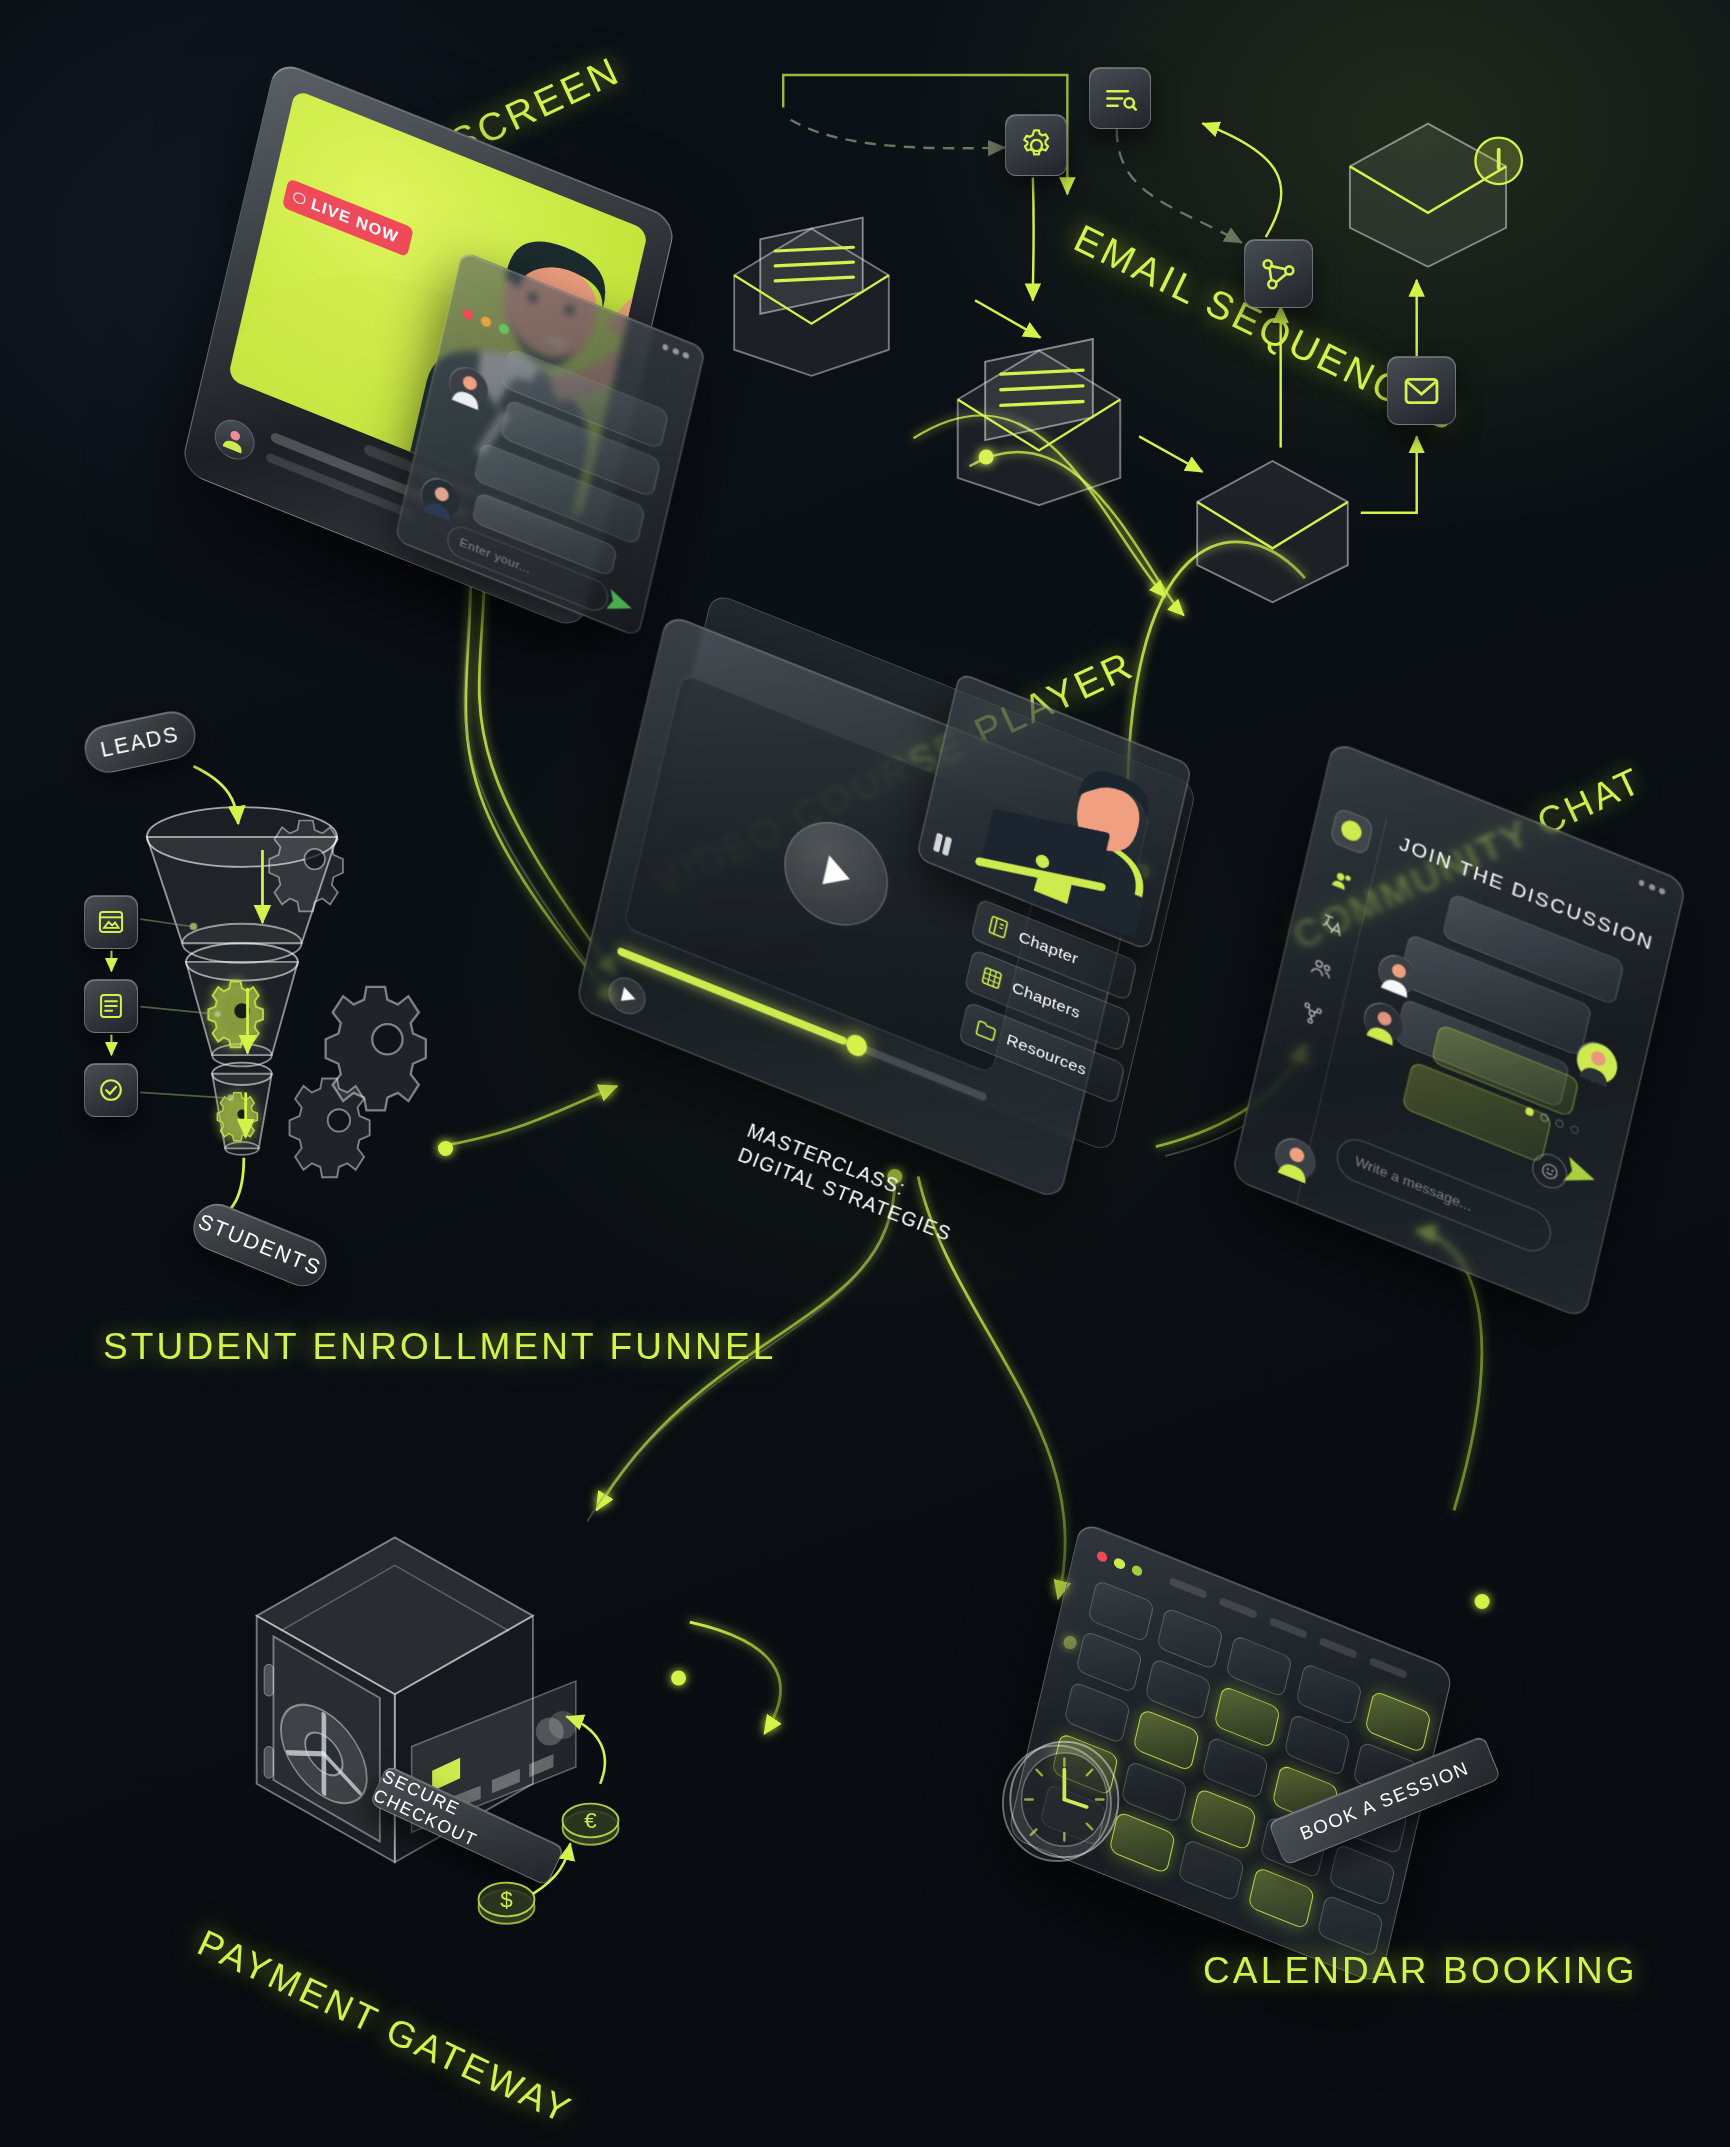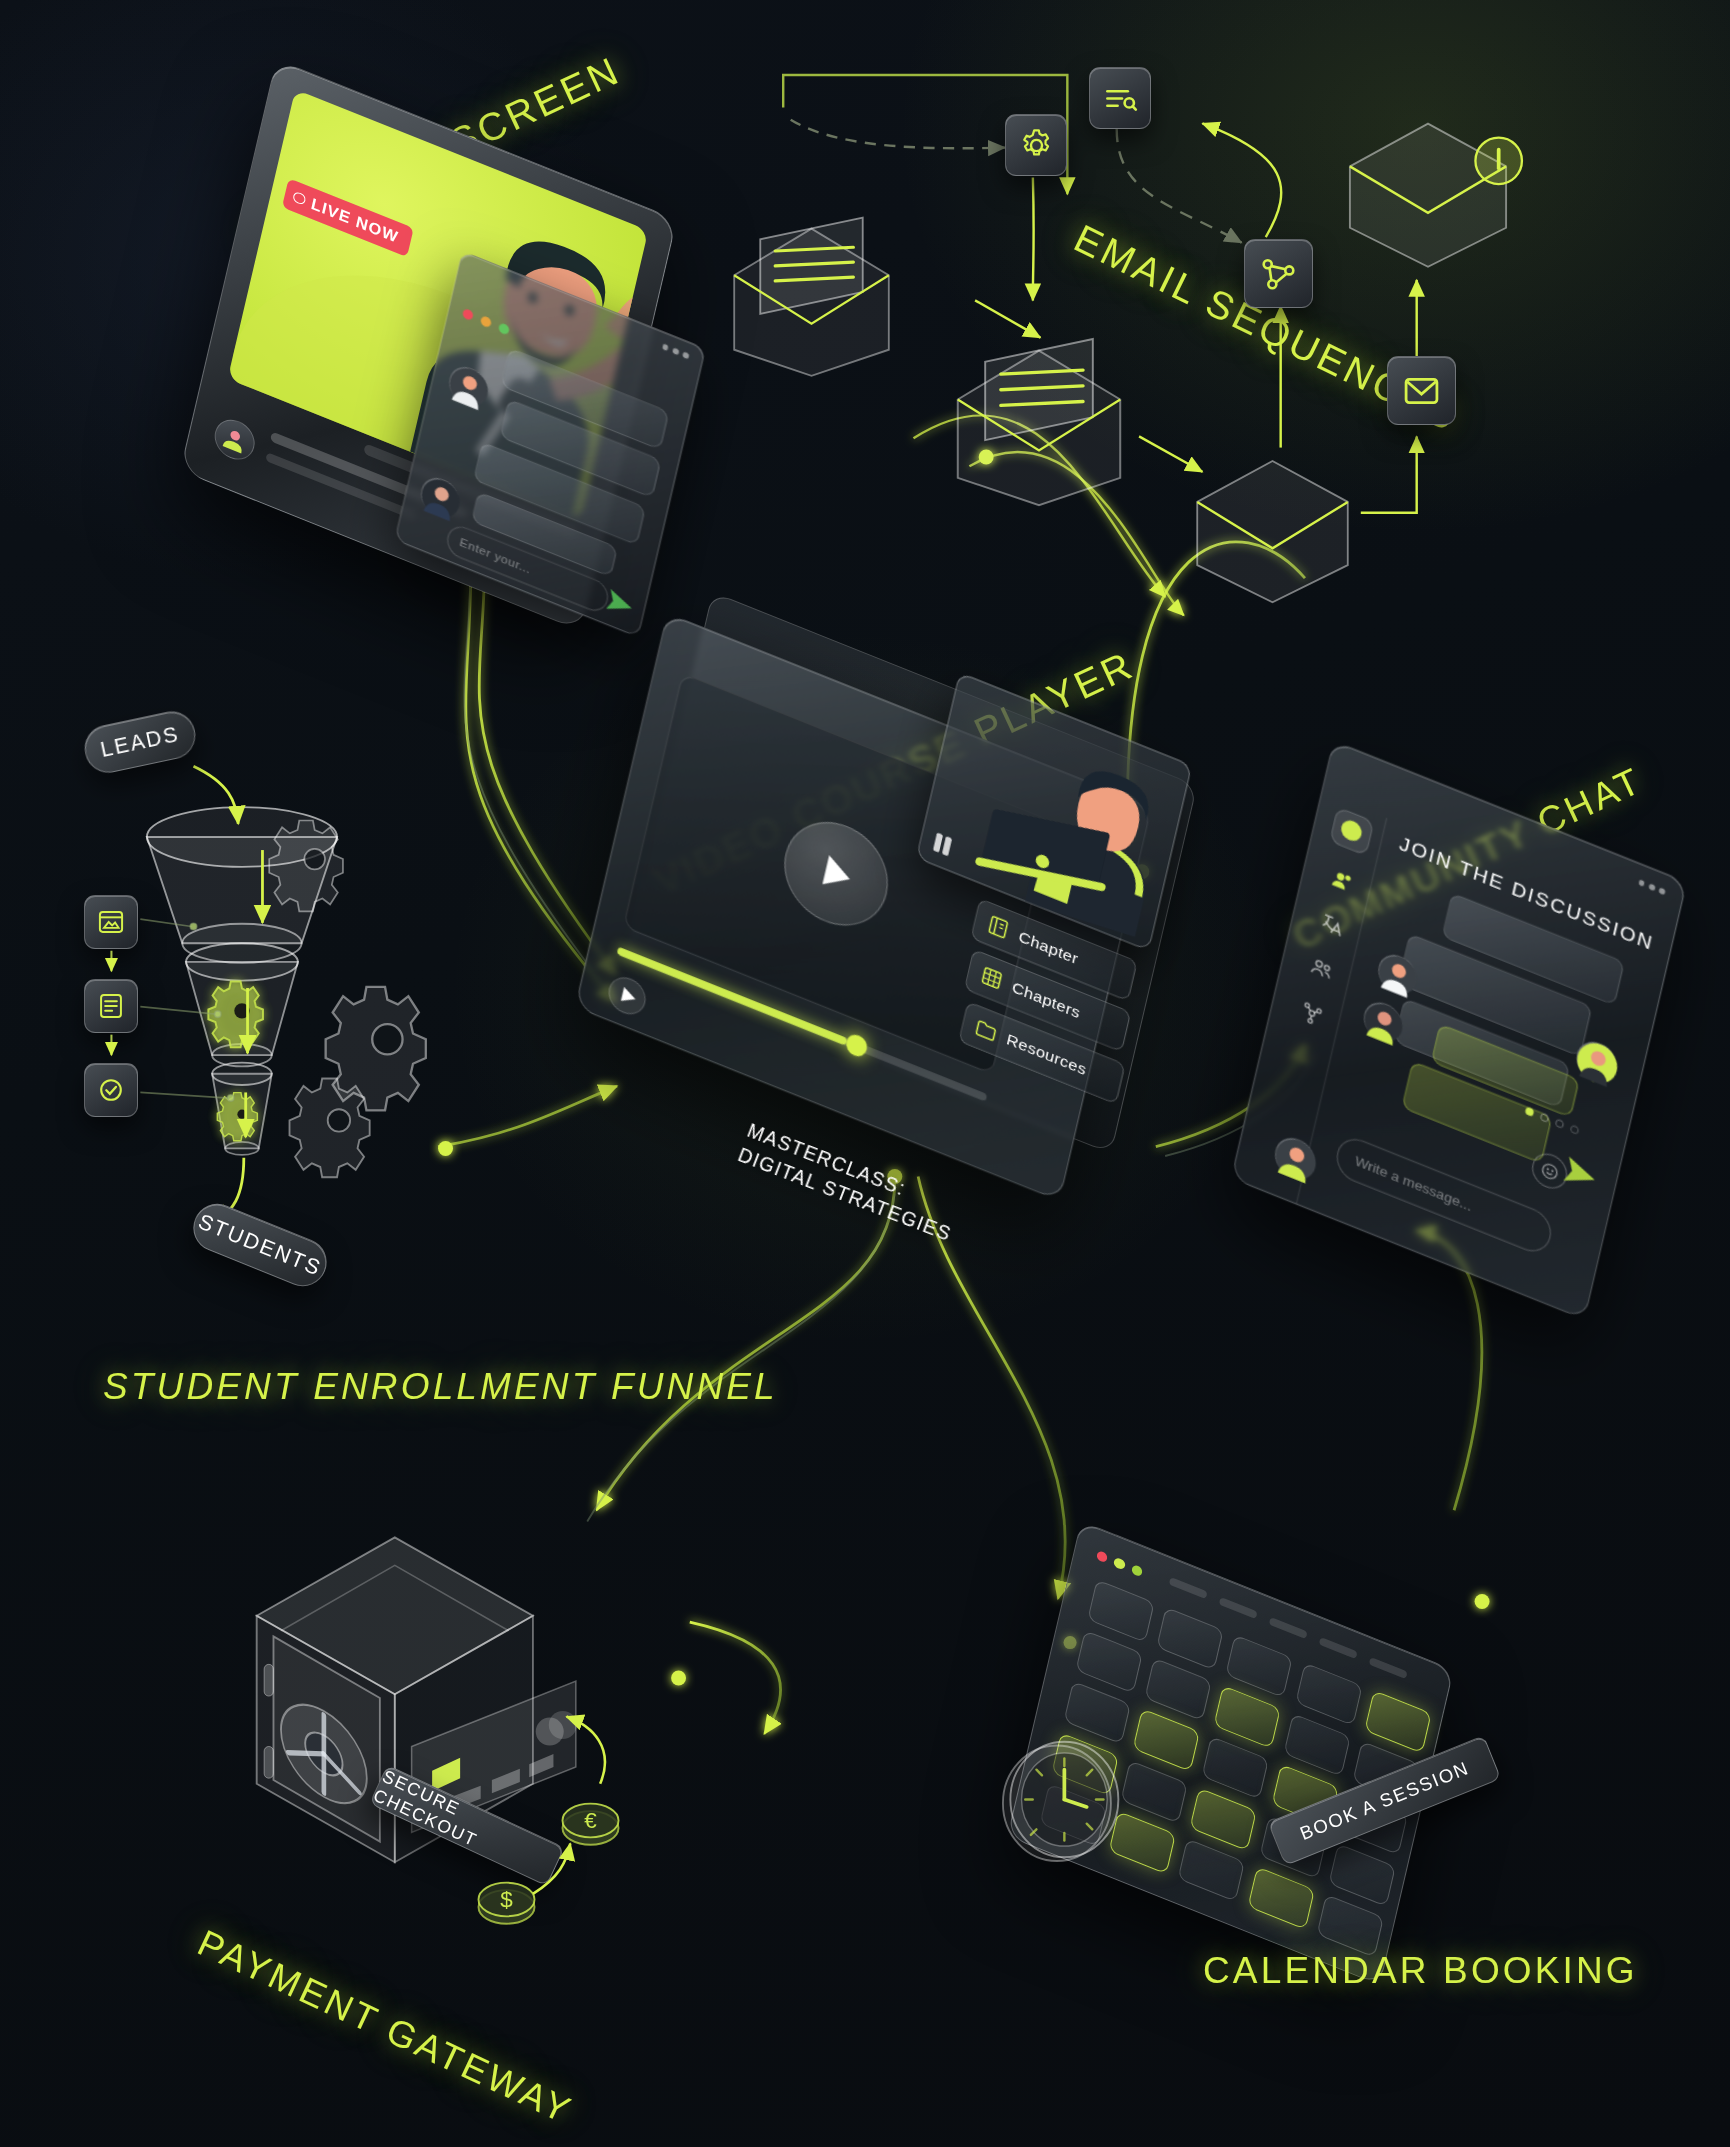"STUDENT ENROLLMENT FUNNEL" div.lbl { font-style: italic -> none; top: 1364px -> 1324px }
